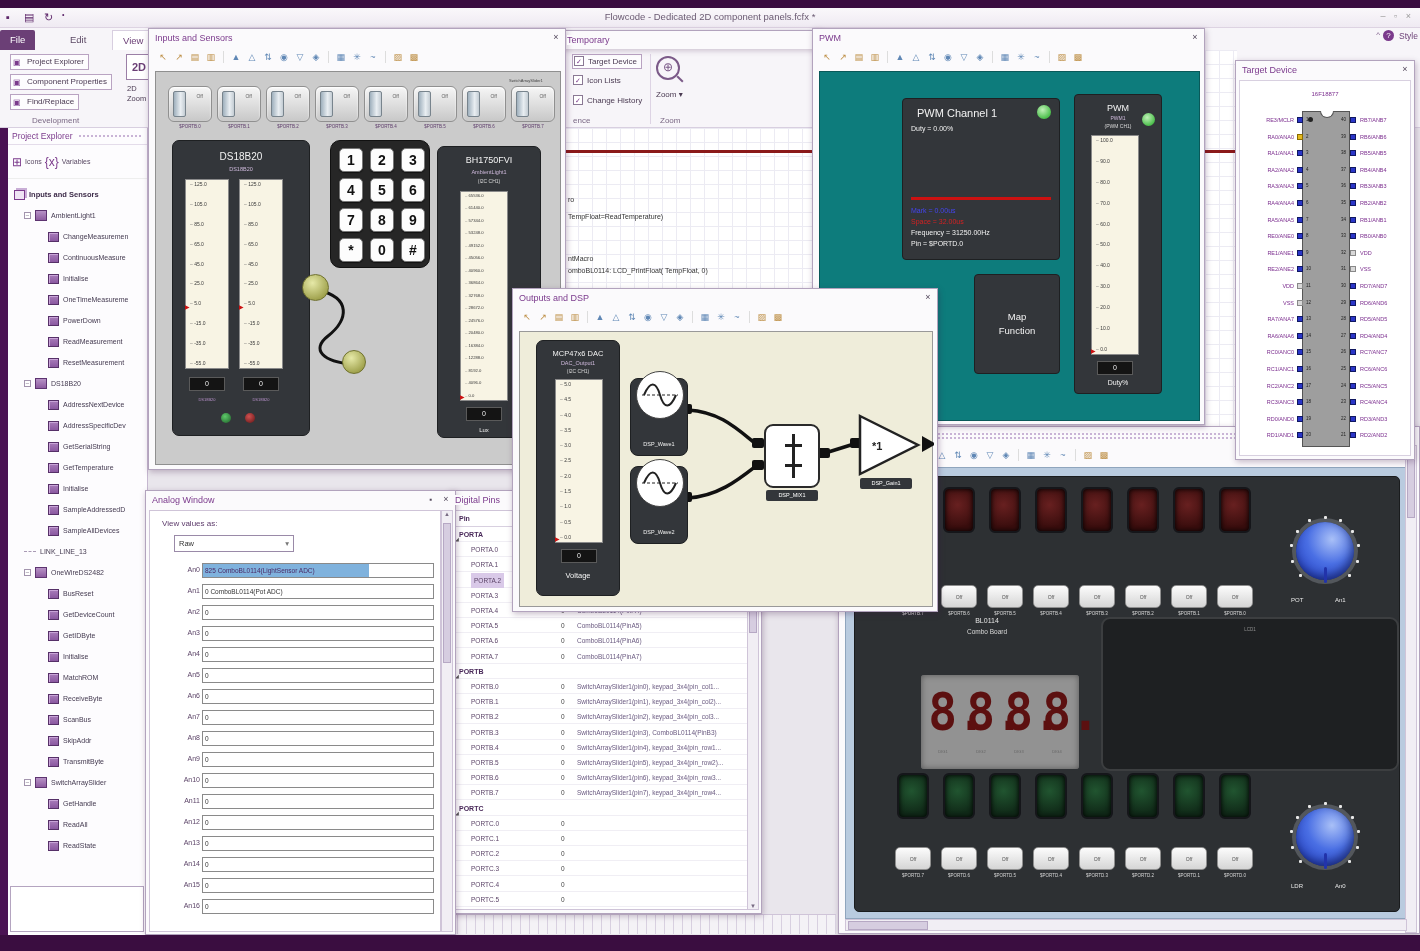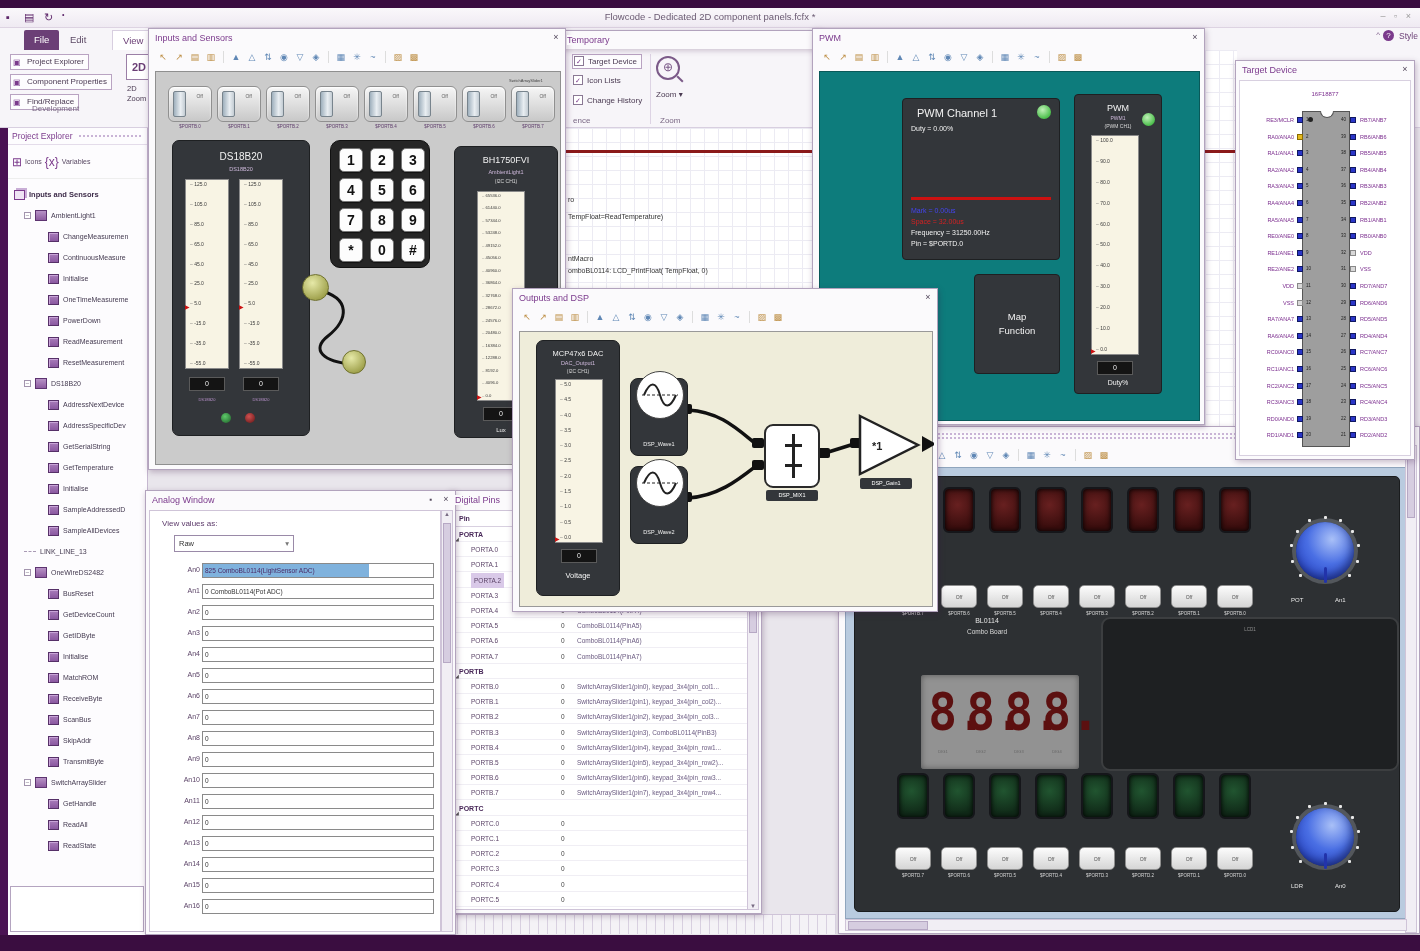"File" div.rtab { left: 24px -> 0 }
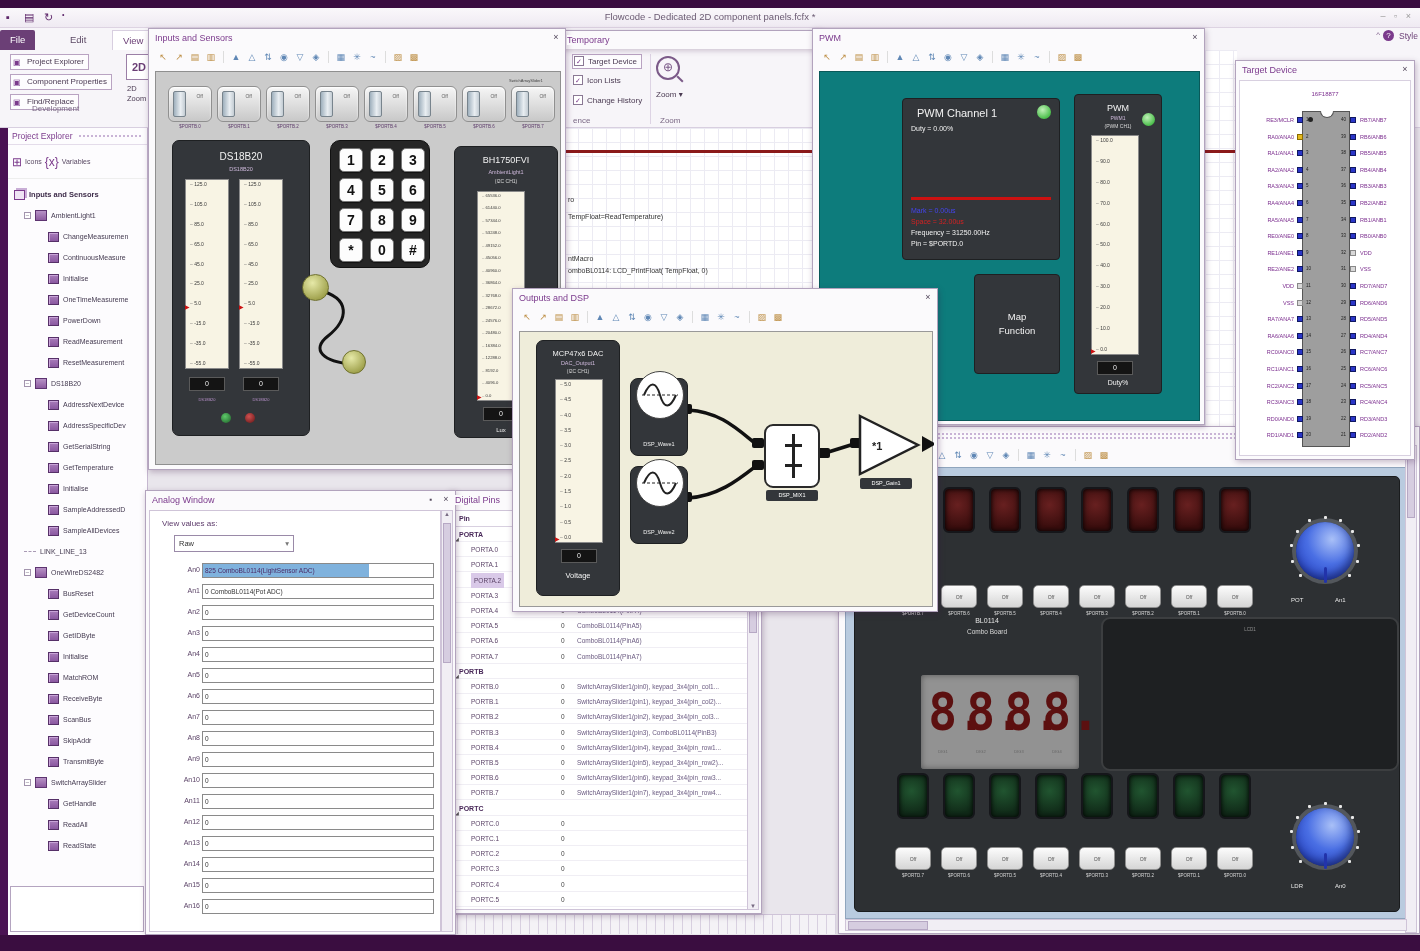"Development" div.rgrouplabel { top: 76px -> 88px }
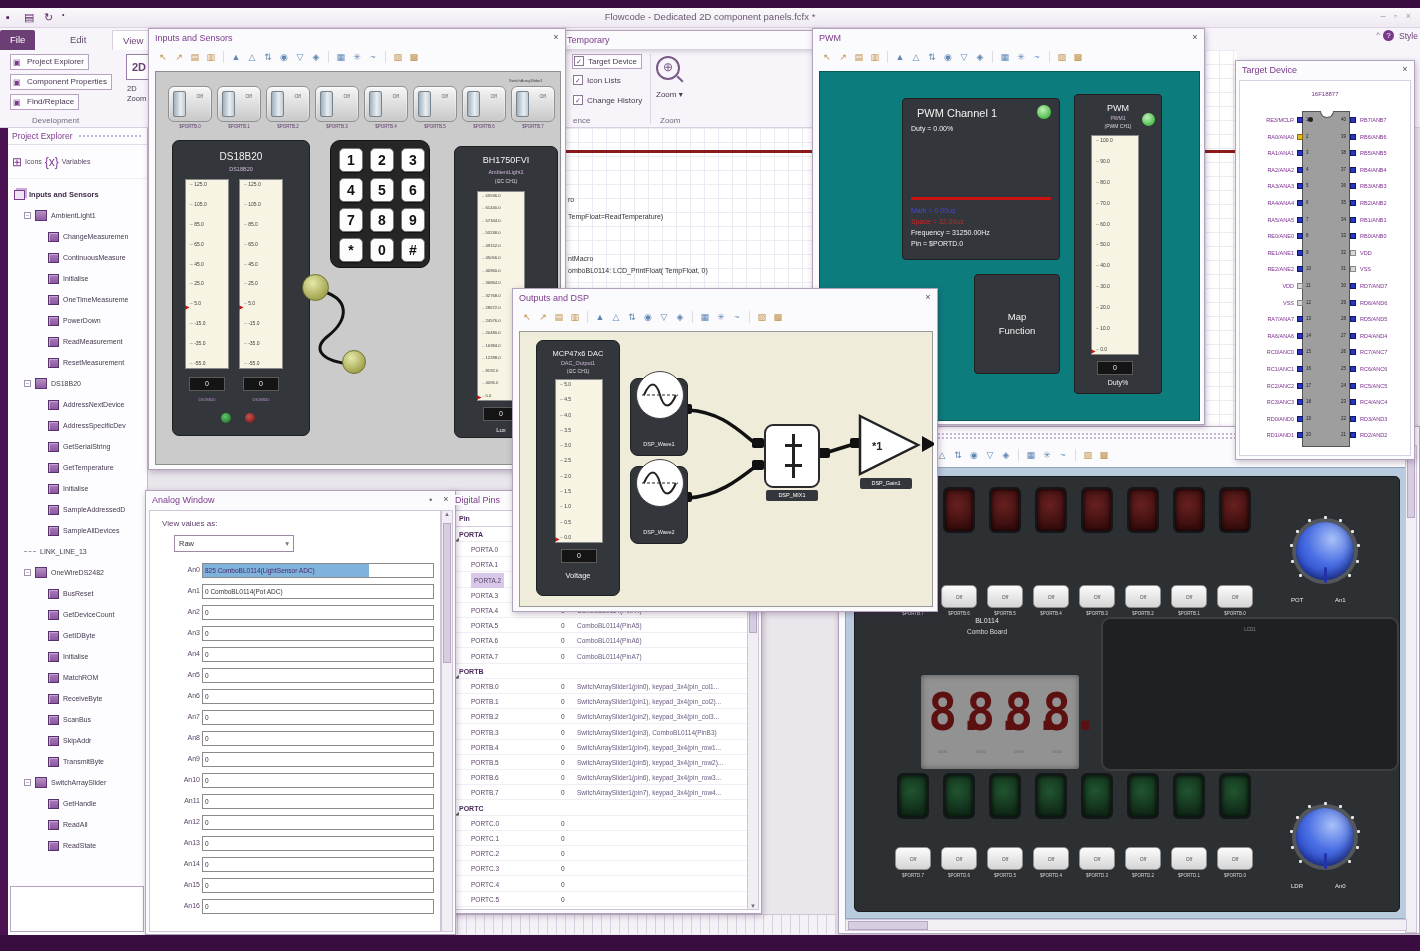"BH1750FVI" div.darkblk { left: 298px -> 281px }
